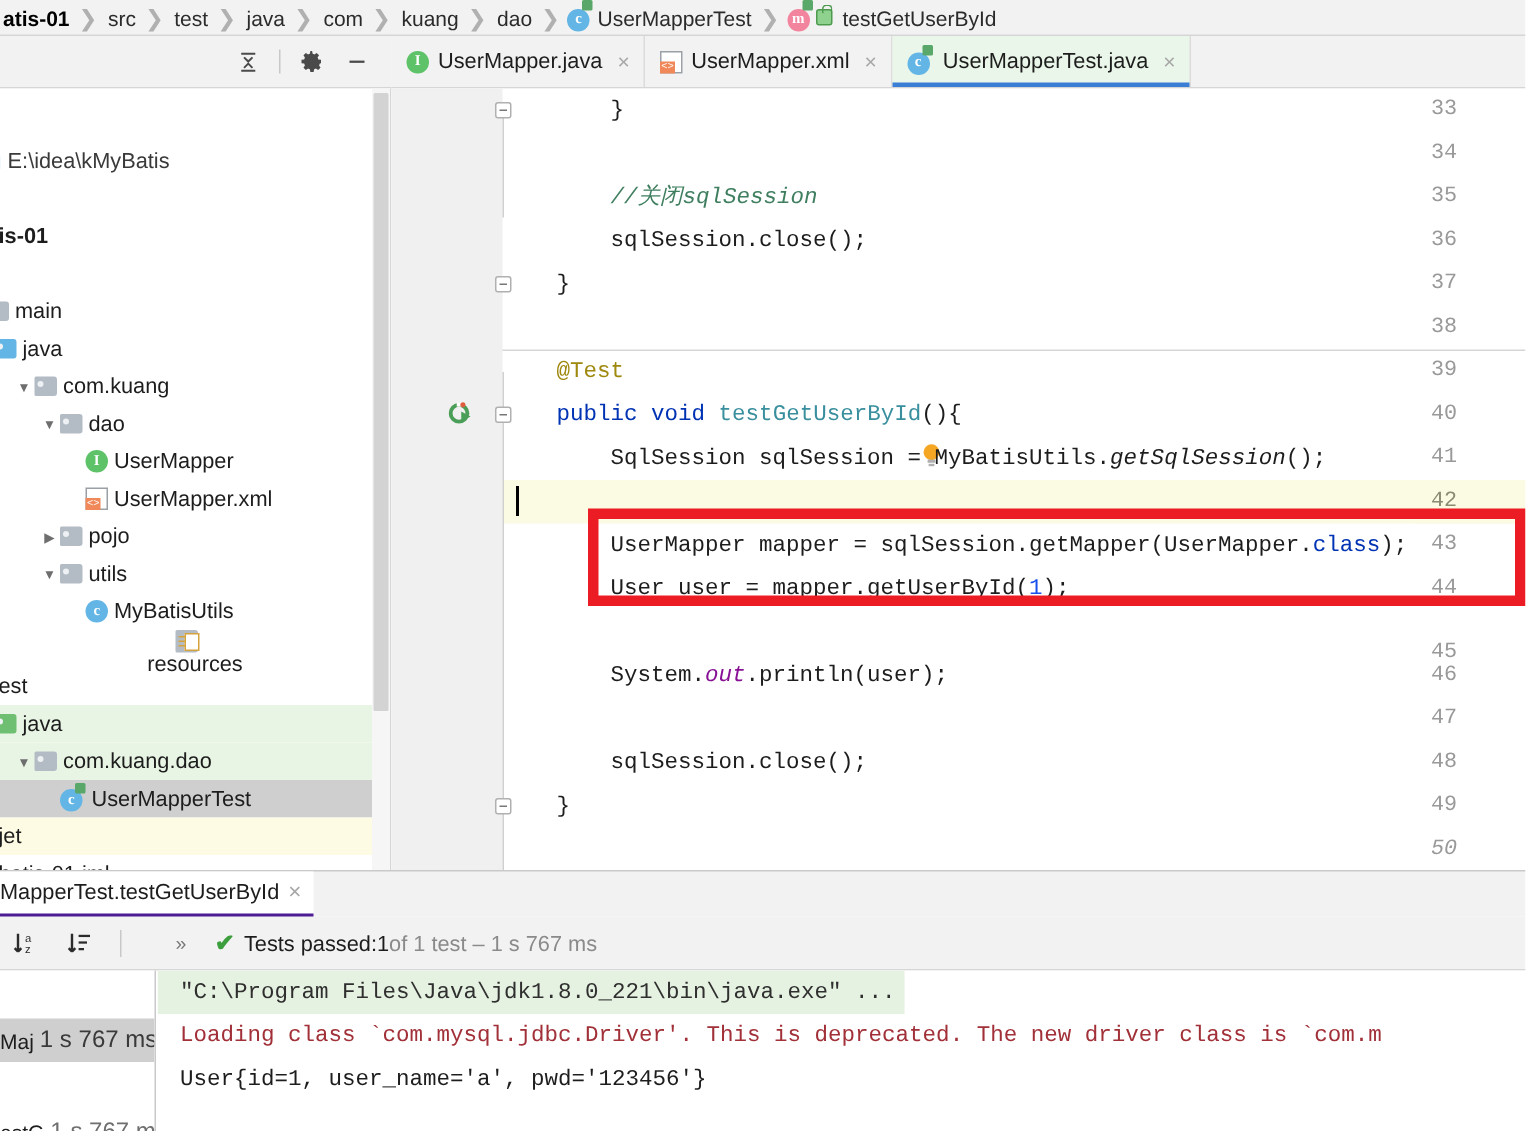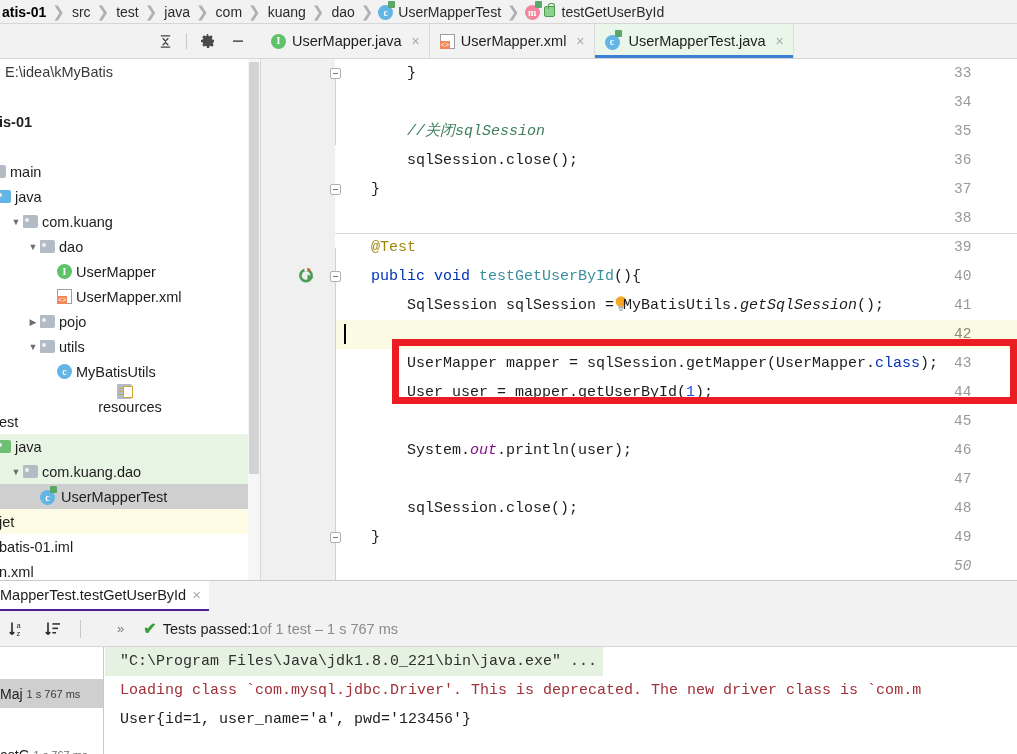"E:\idea\kMyBatis" div.tree-row { margin-top: none -> 36px }
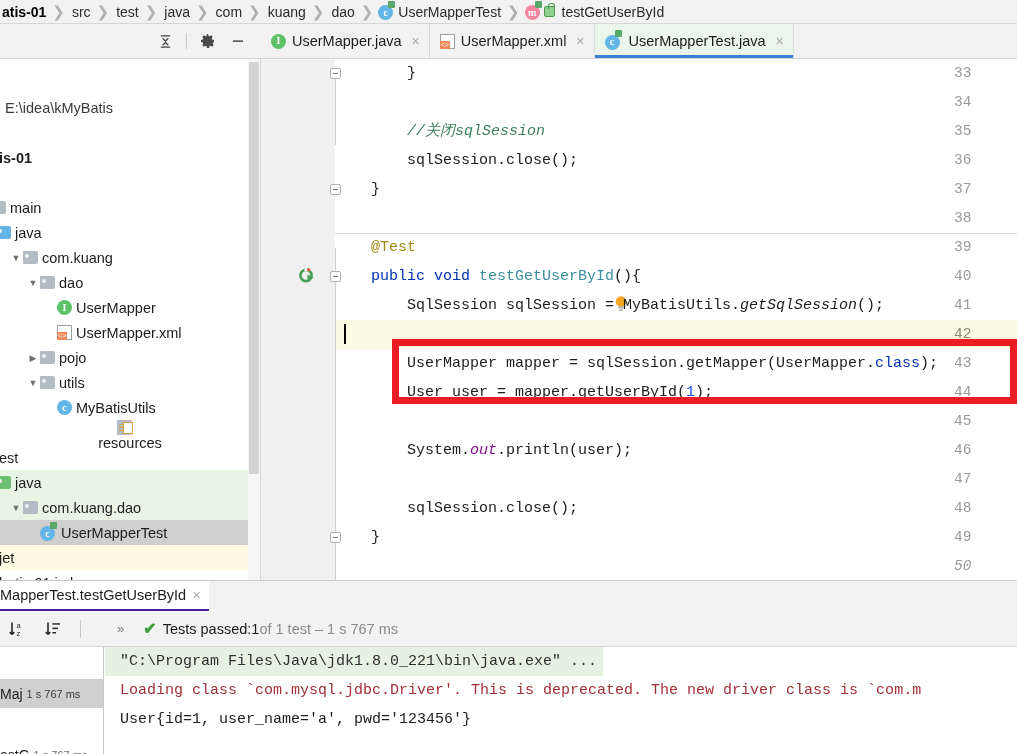"45" div.lnum { top: 348px -> 362px }
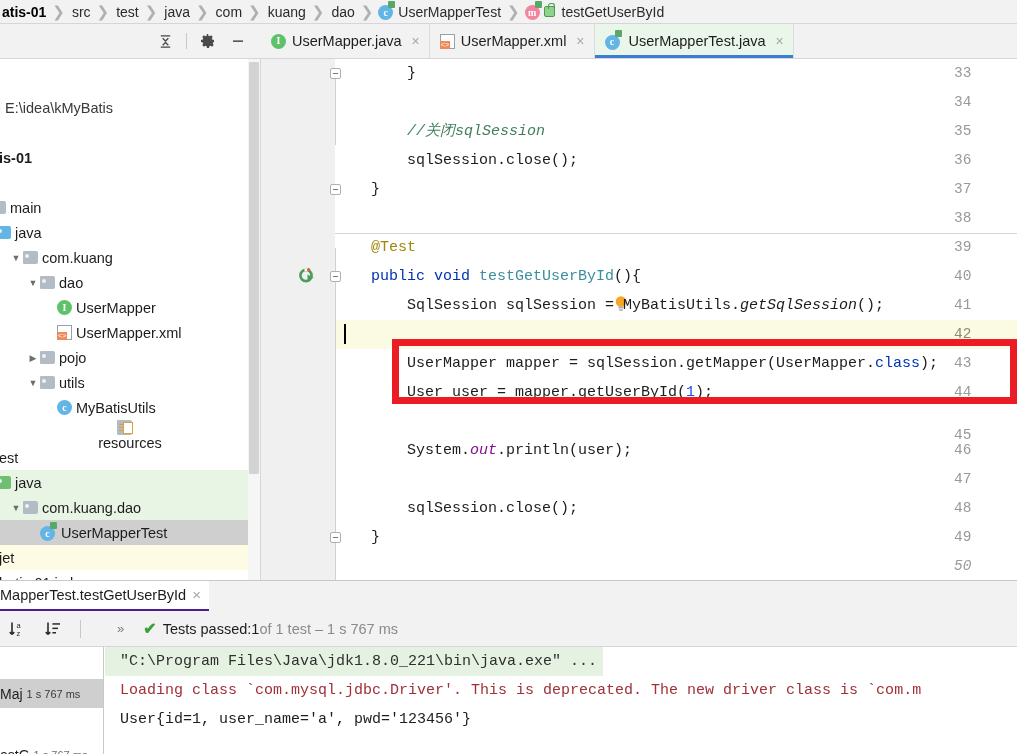"1 s 767 ms" .ttrow .ttime { font-size: 11px -> 16px }
